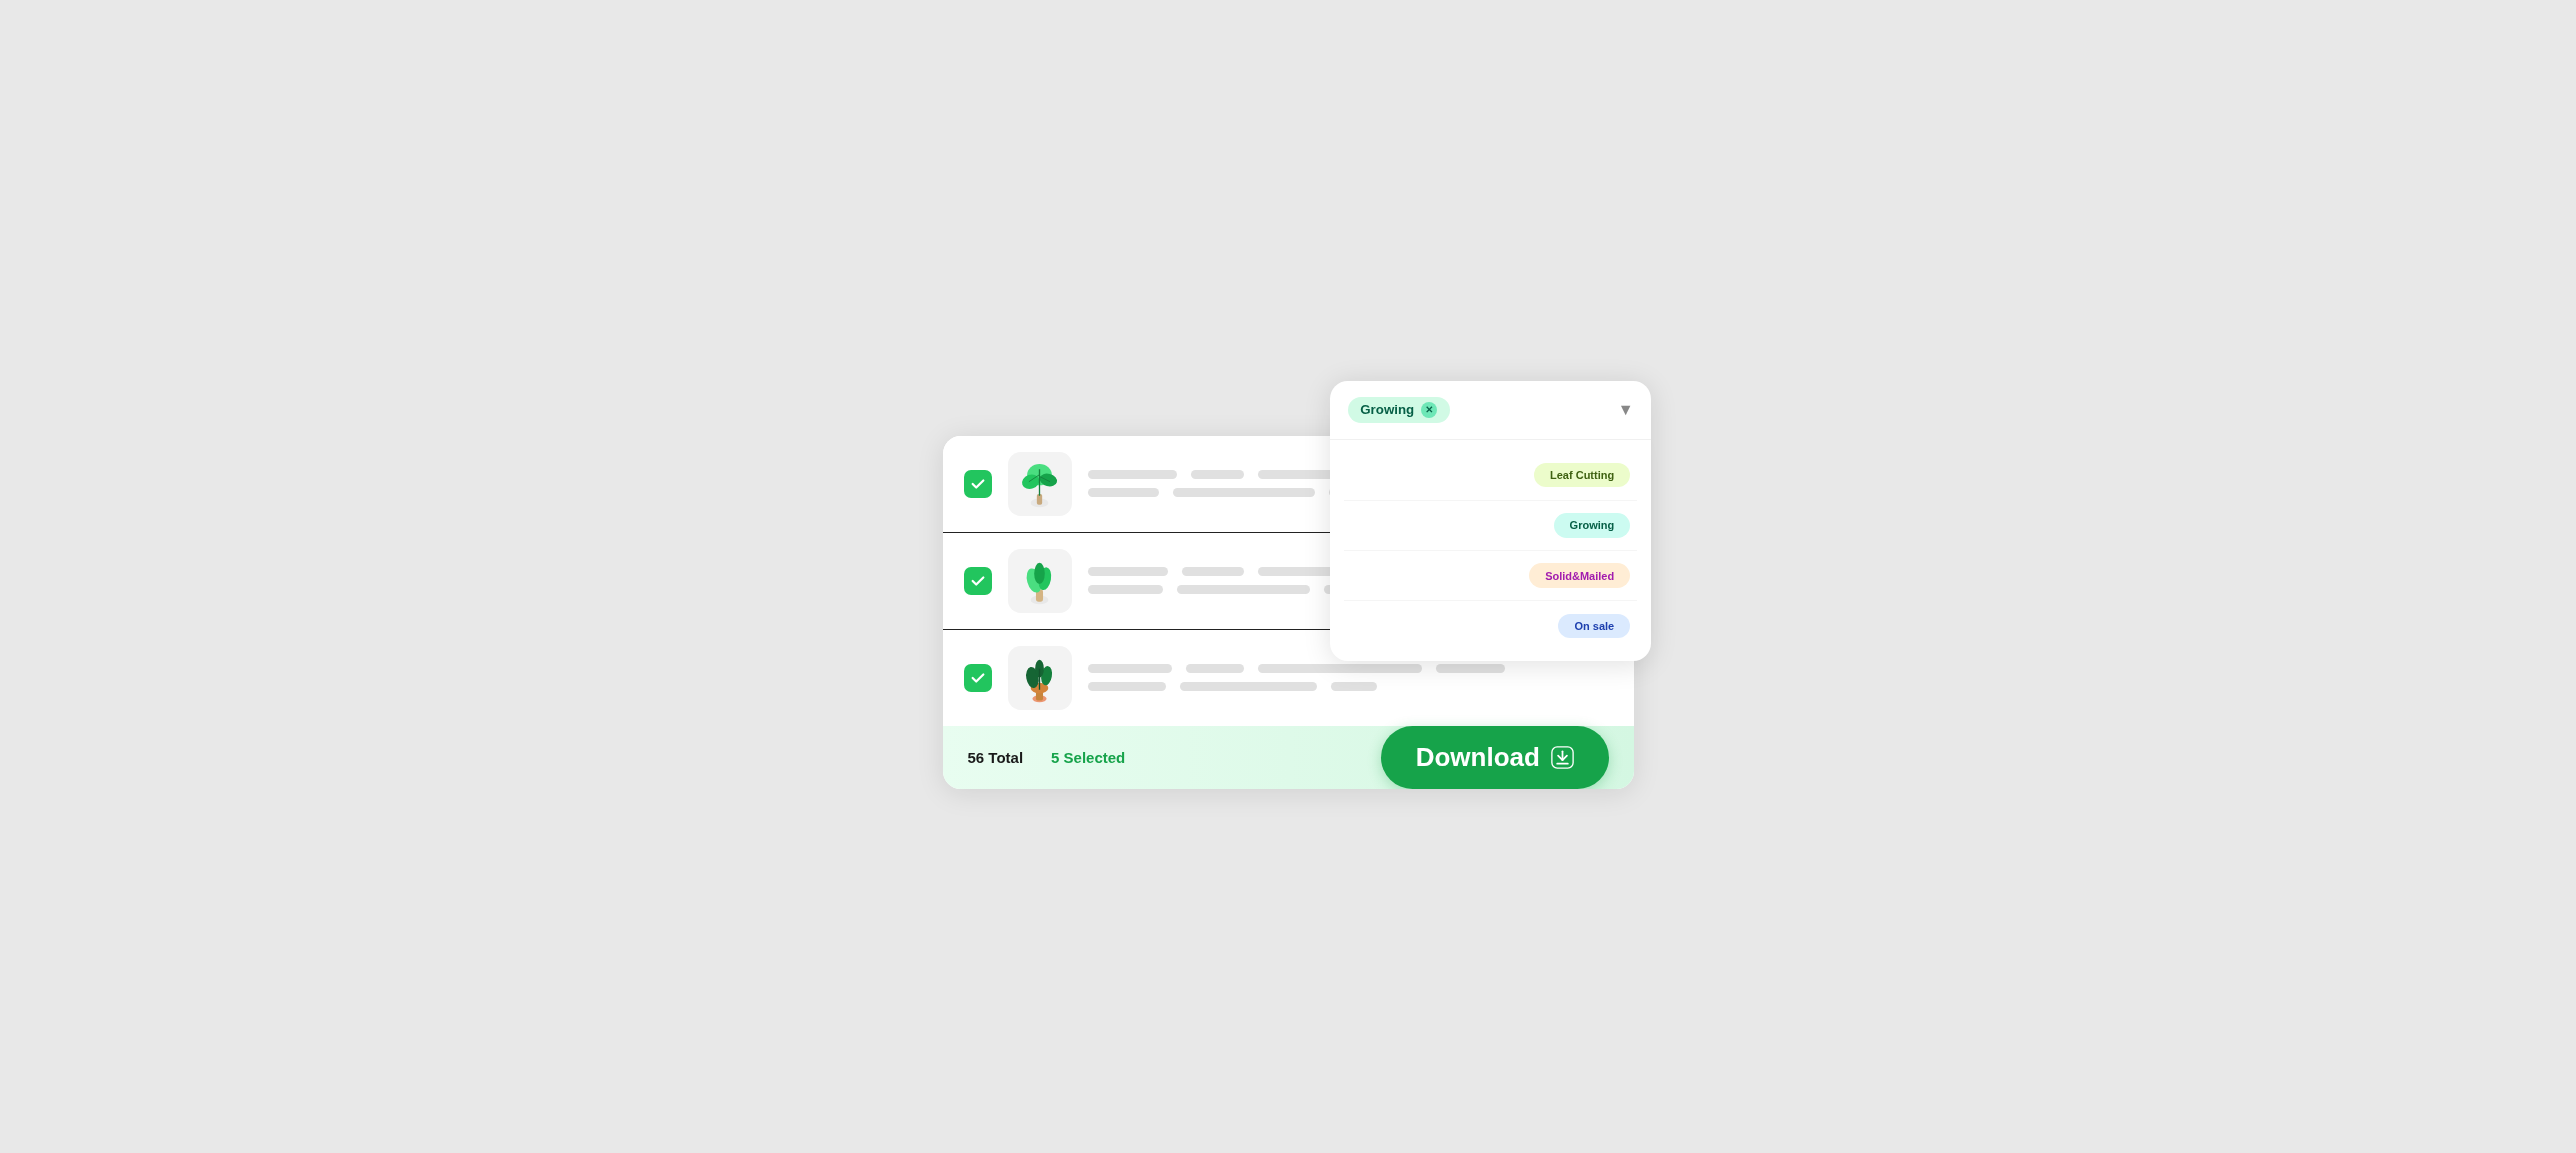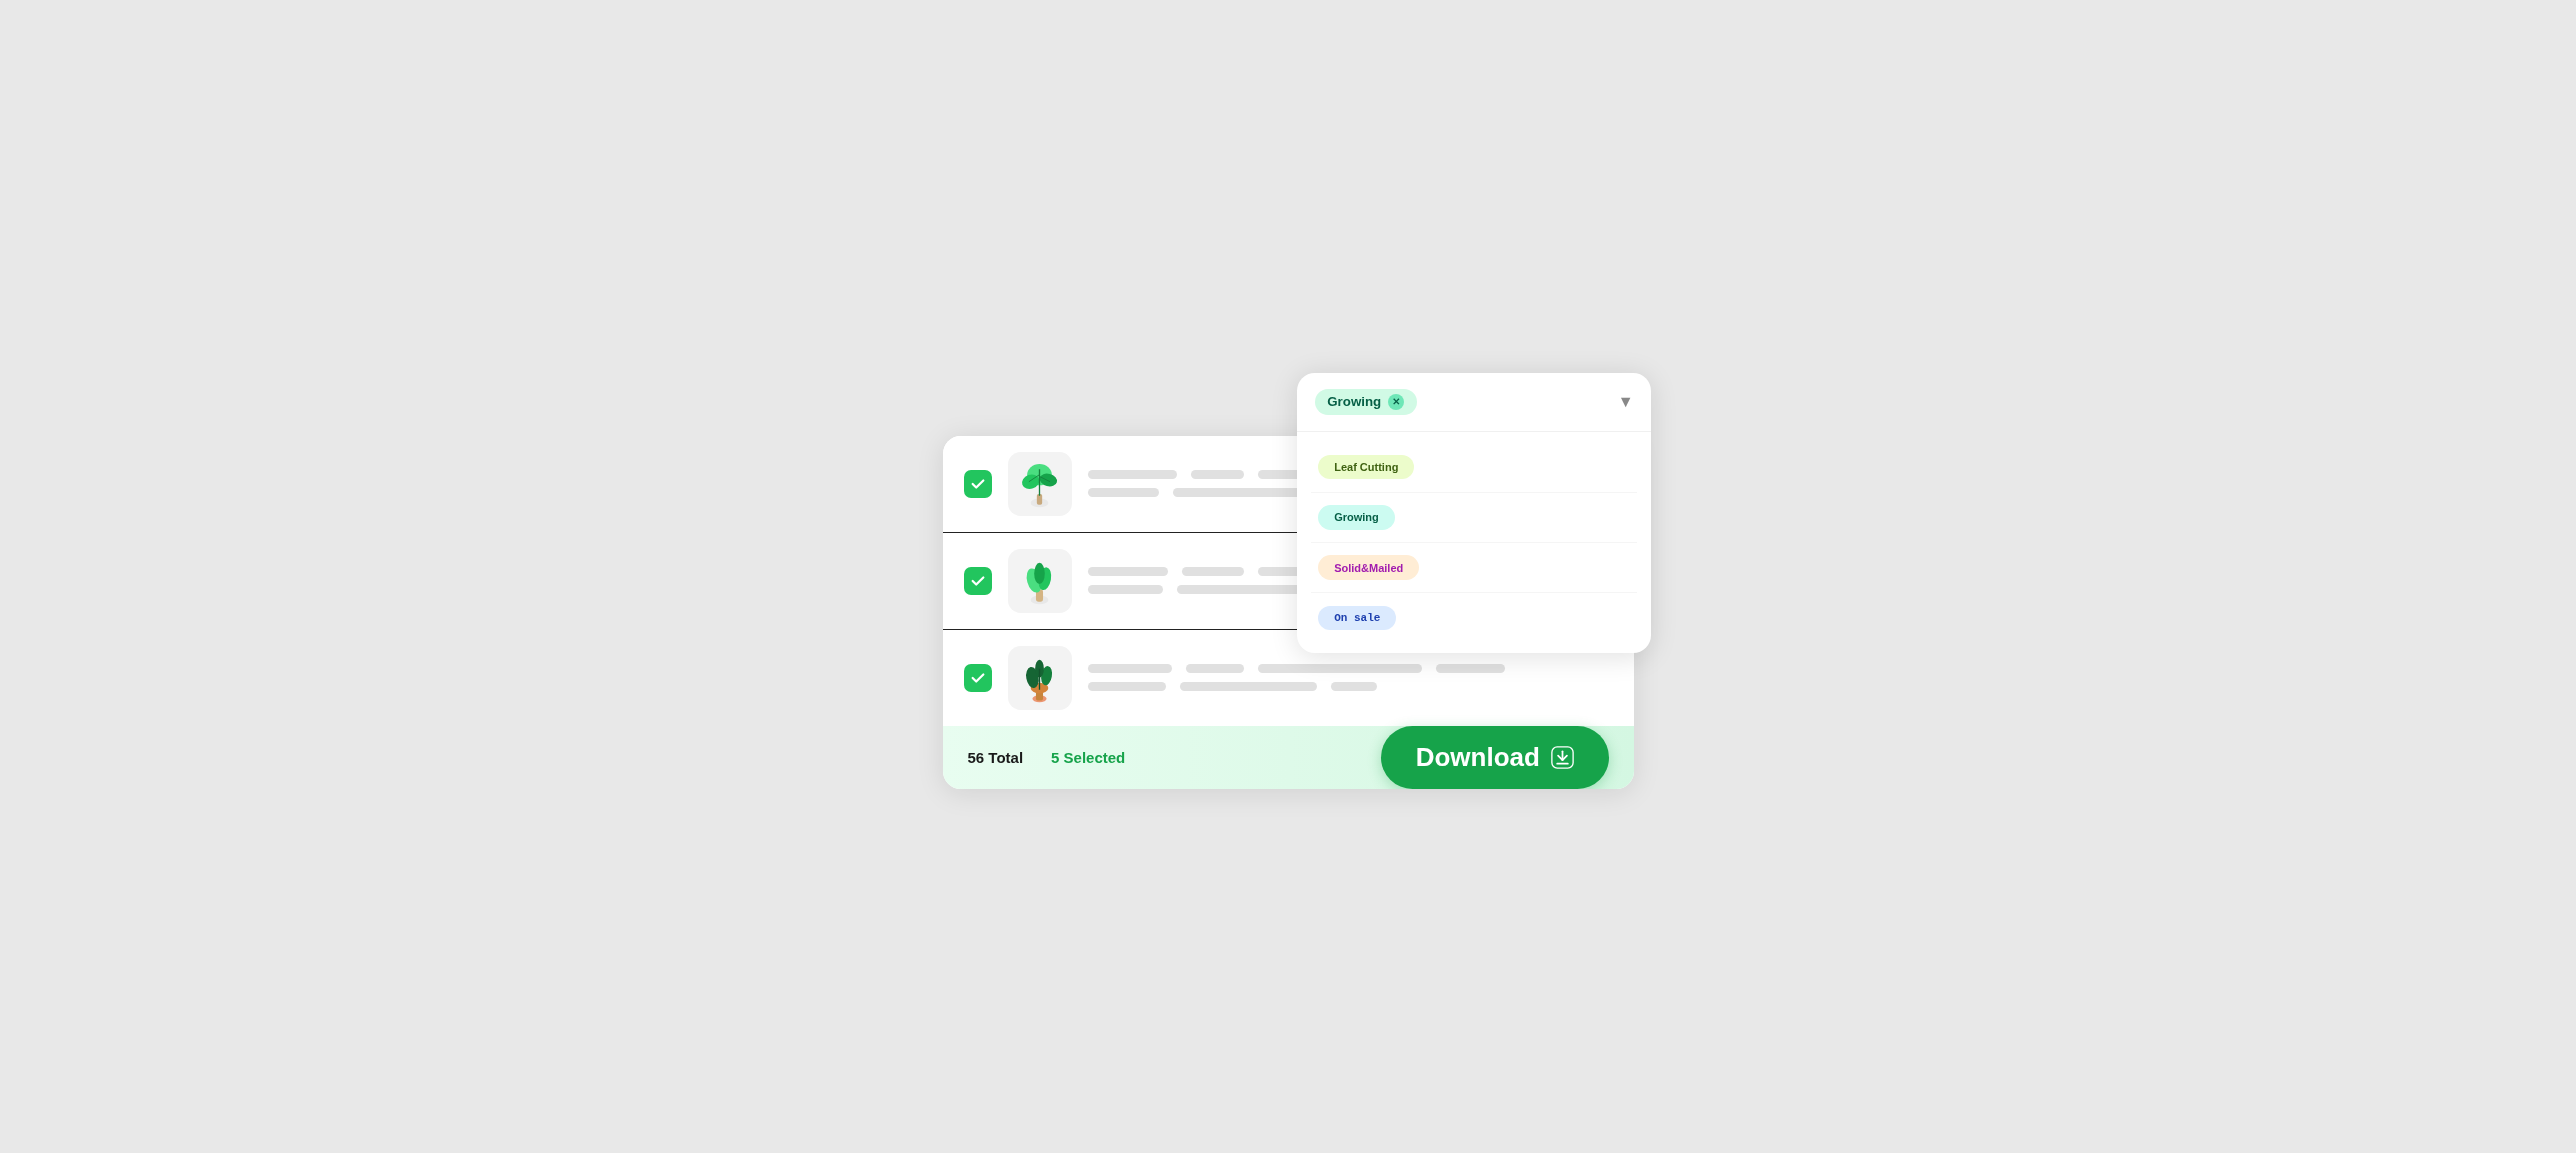"Growing" .dropdown-card { text-align: none -> right; top: 8px -> 16px; width: 354px -> 321px }
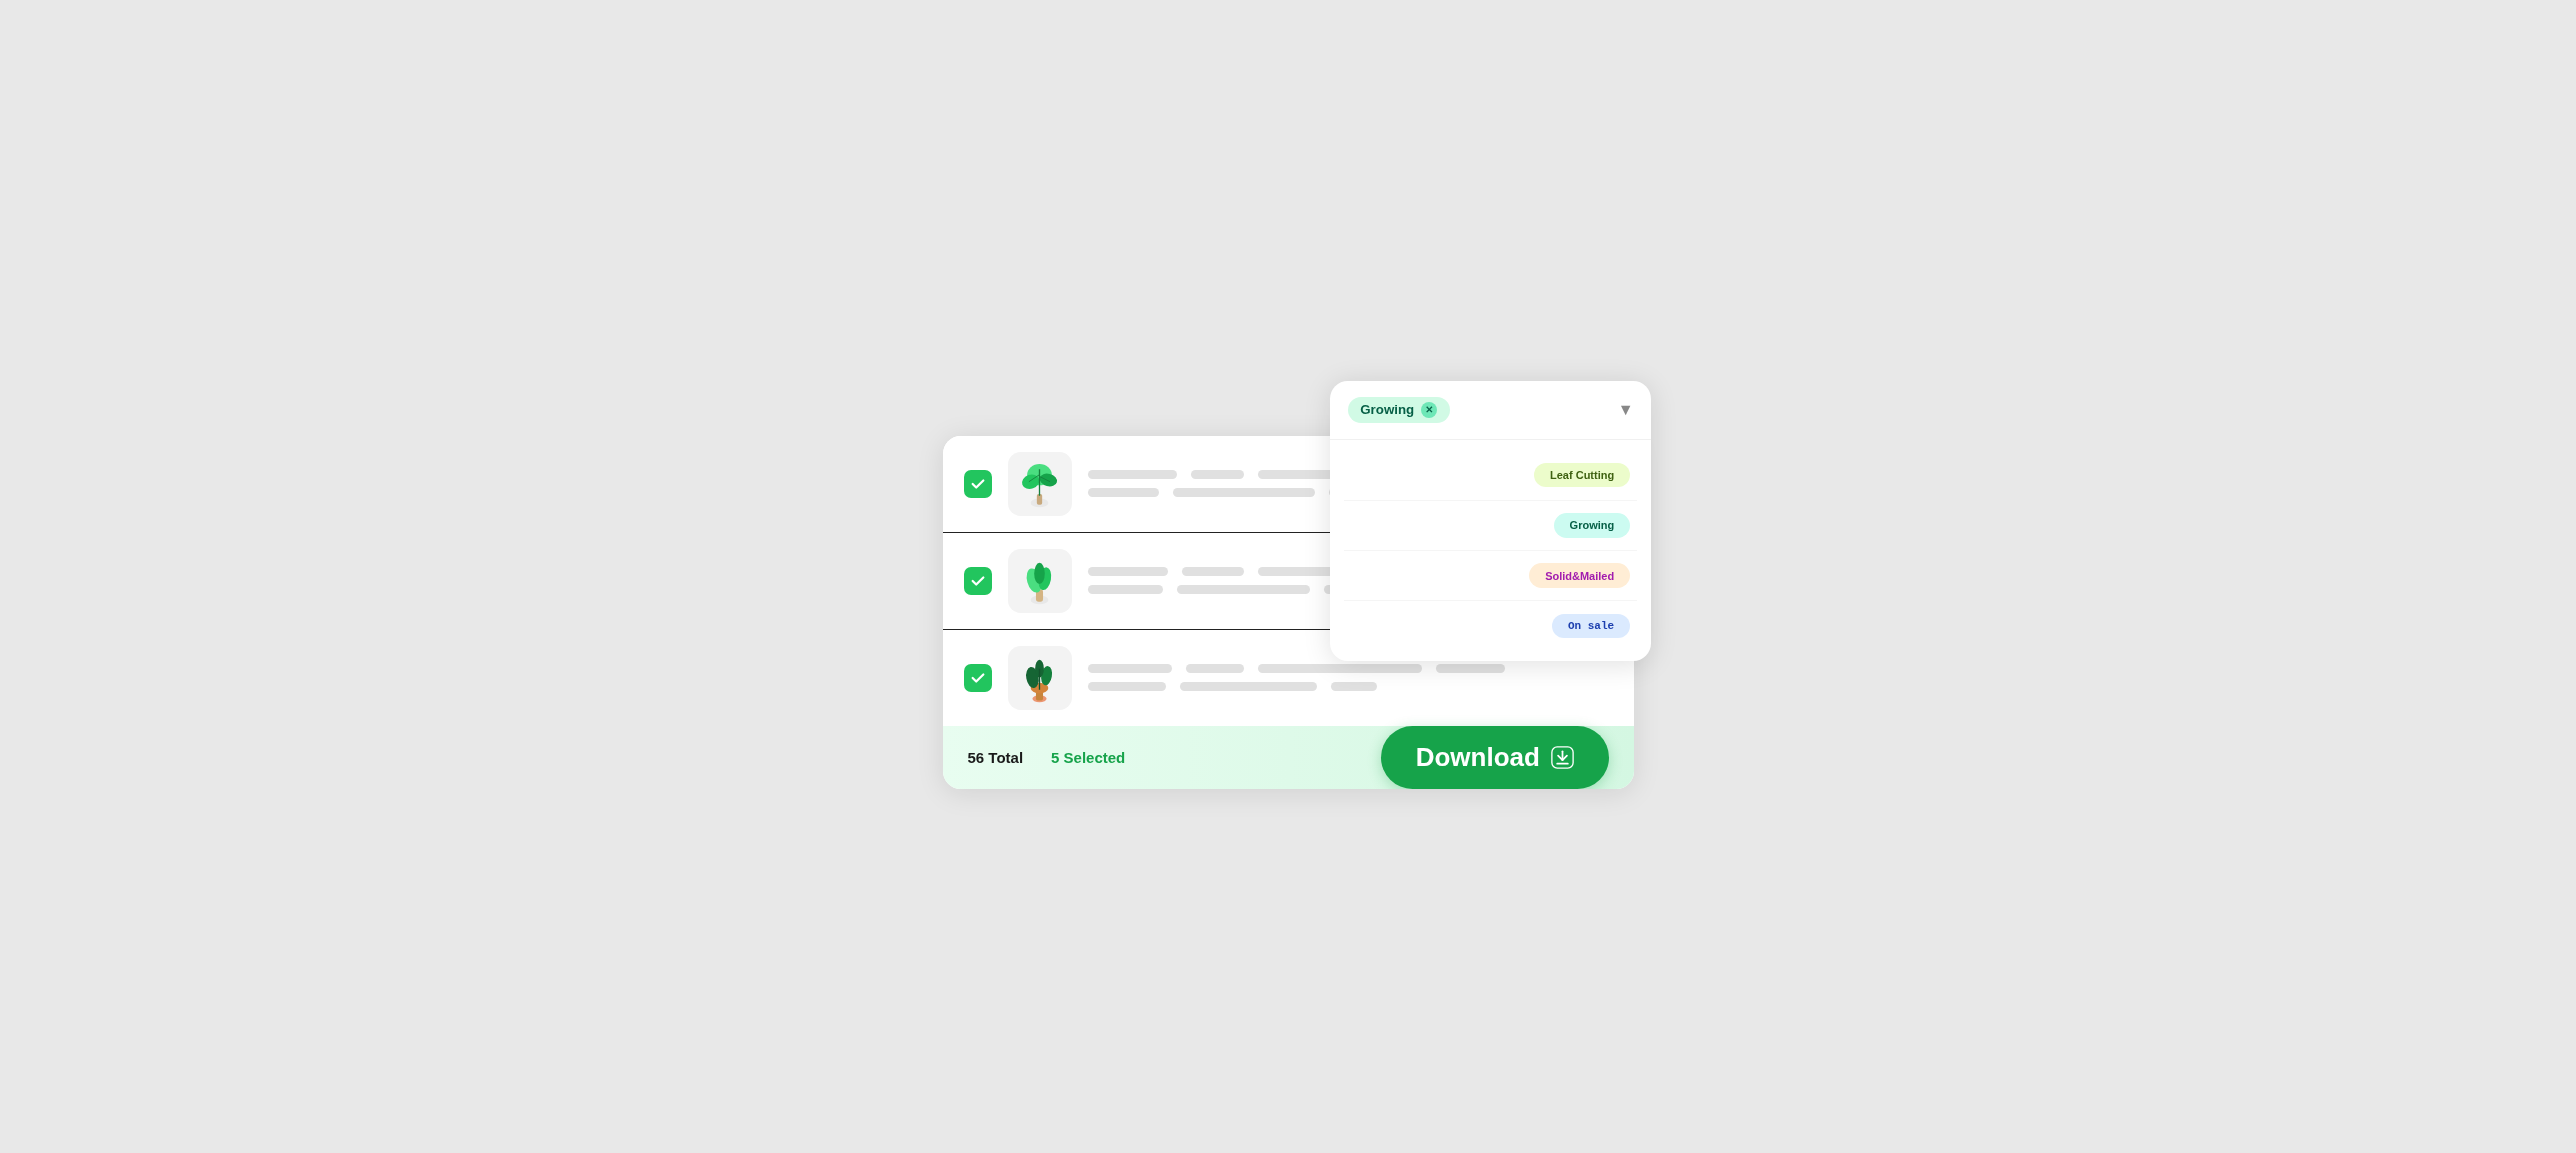"On sale" .dropdown-option:last-child { font-family: Liberation Mono, monospace -> none }
